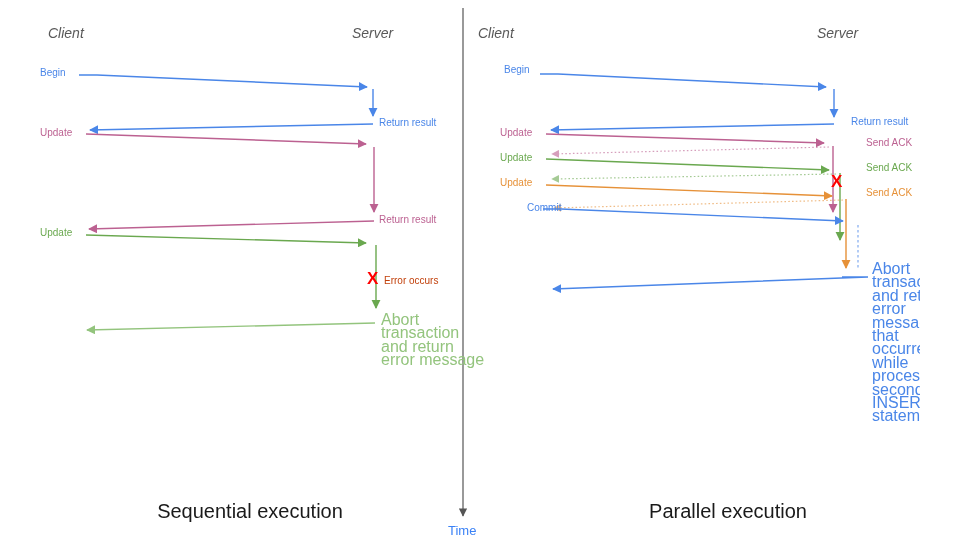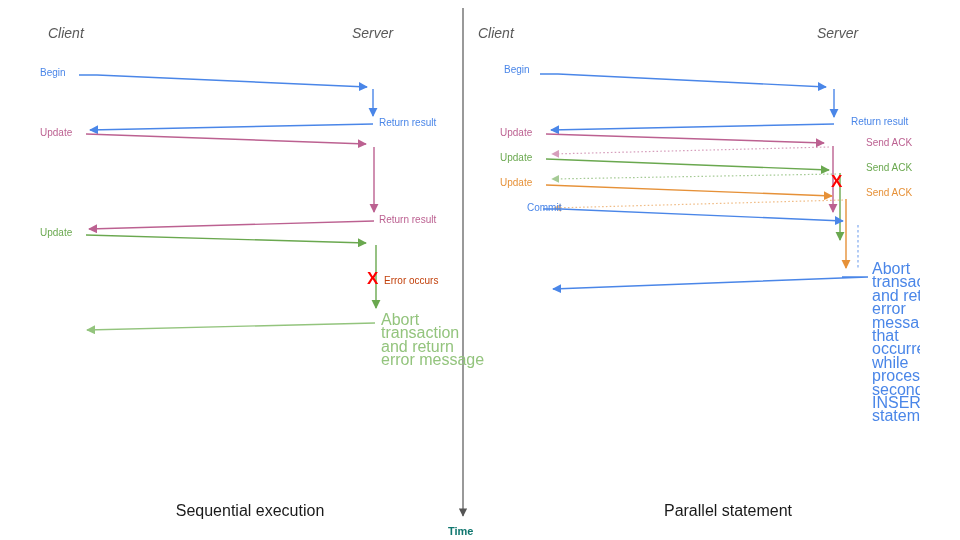"Sequential execution" .title { font-size: 16px -> 20px }
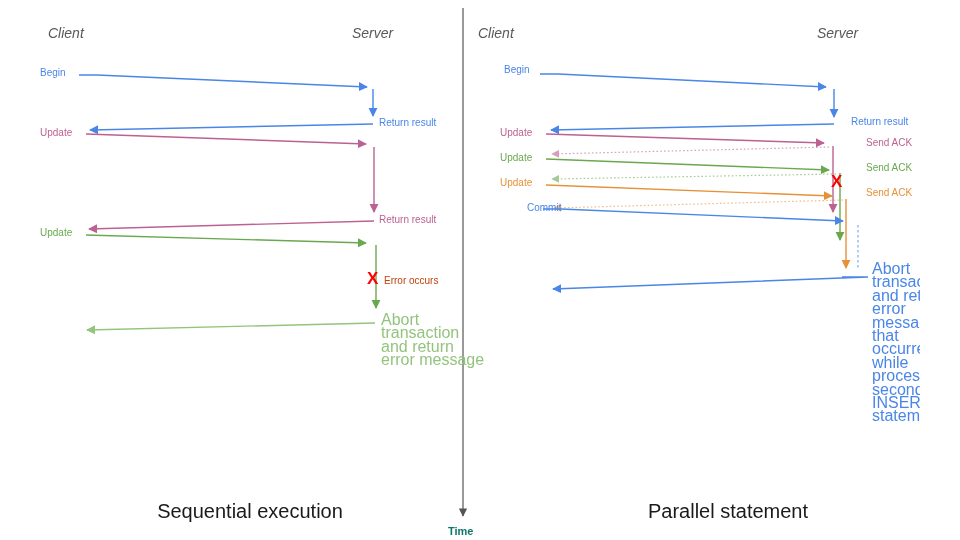"Parallel statement" div.lbl { text: statement -> execution }
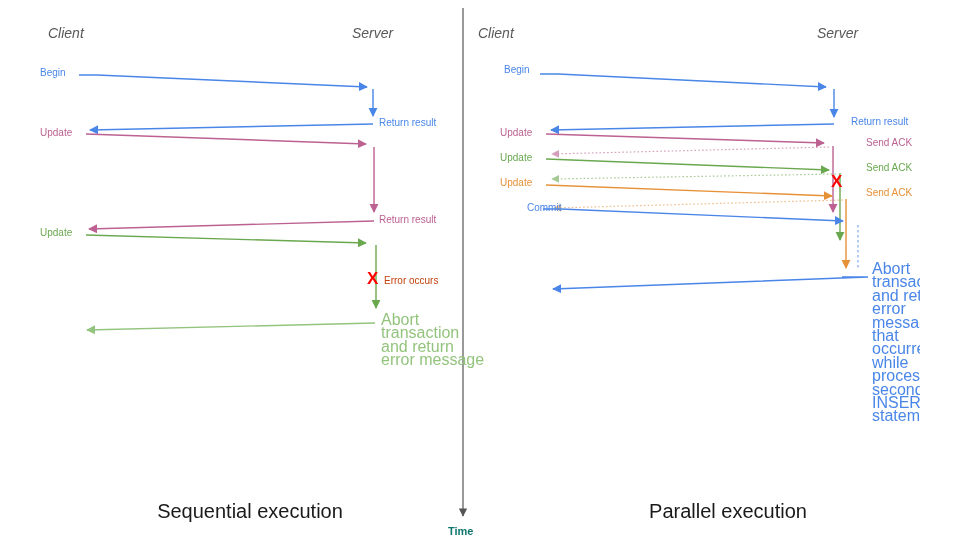"Time" .timelbl { color: #0f766e -> #3b82f6; font-size: 11px -> 13px; font-weight: bold -> none }
